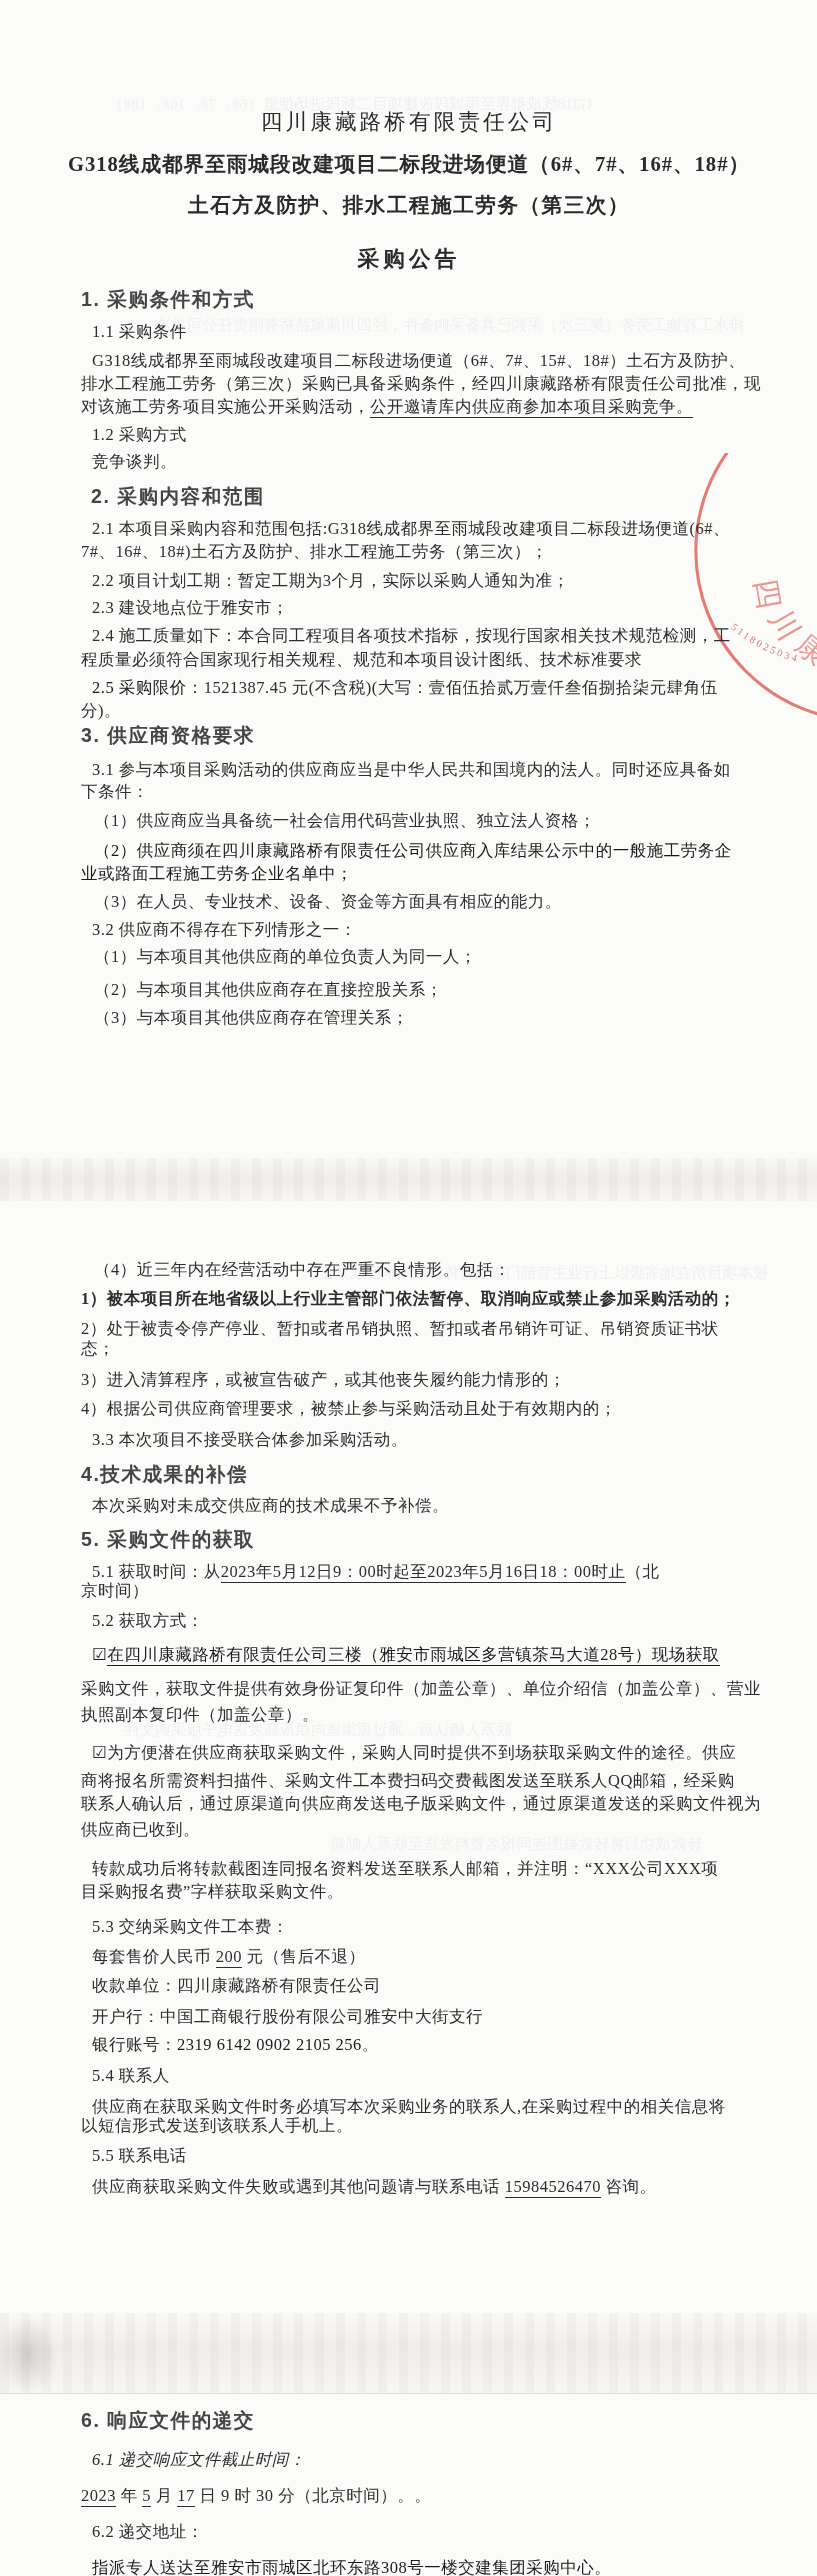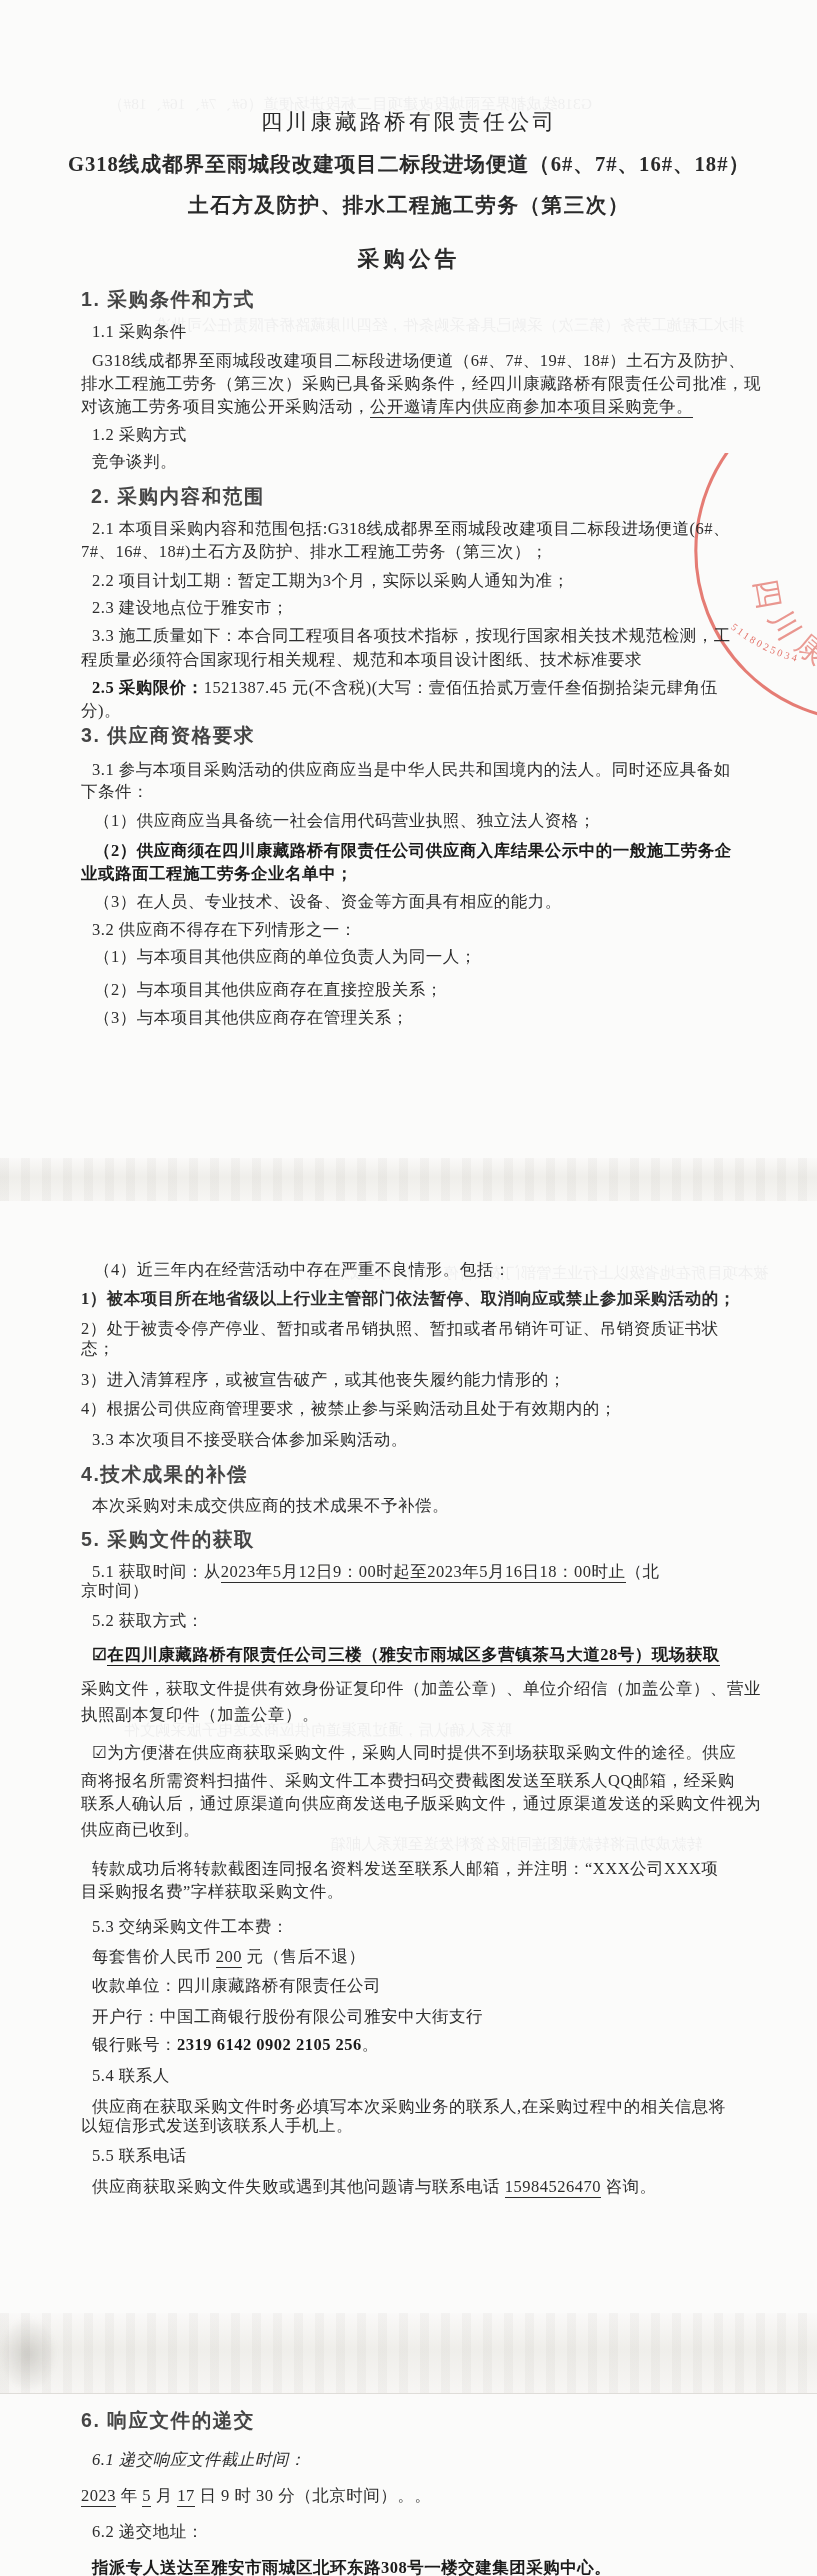"G318线成都界至雨城段改建项目二标段进场便道（6#、7#、19#、18#）土石" span { text: 19 -> 15 }
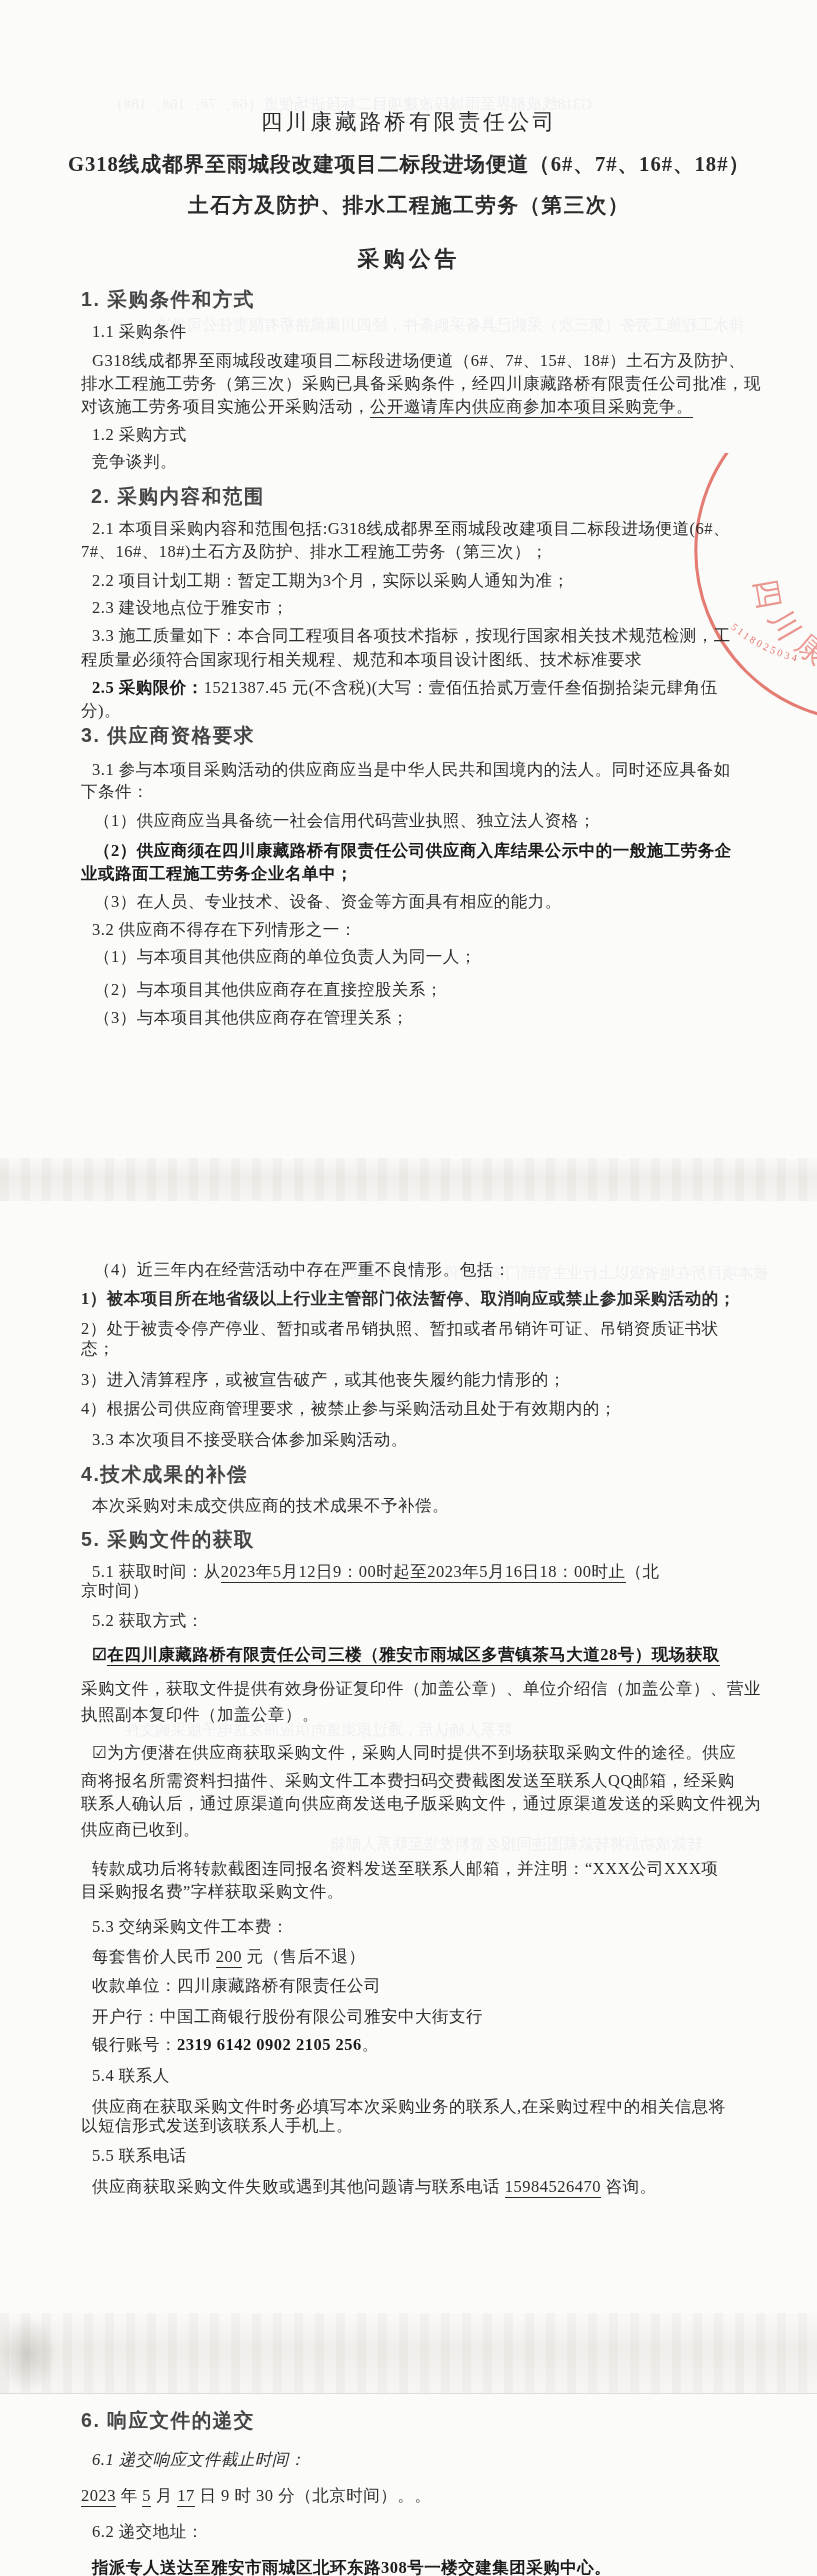"3.3 施工质量如下：本合同工程项目各项技术指标，按现行国家相关技术规范检测，工" span { text: 3.3 -> 2.4 }
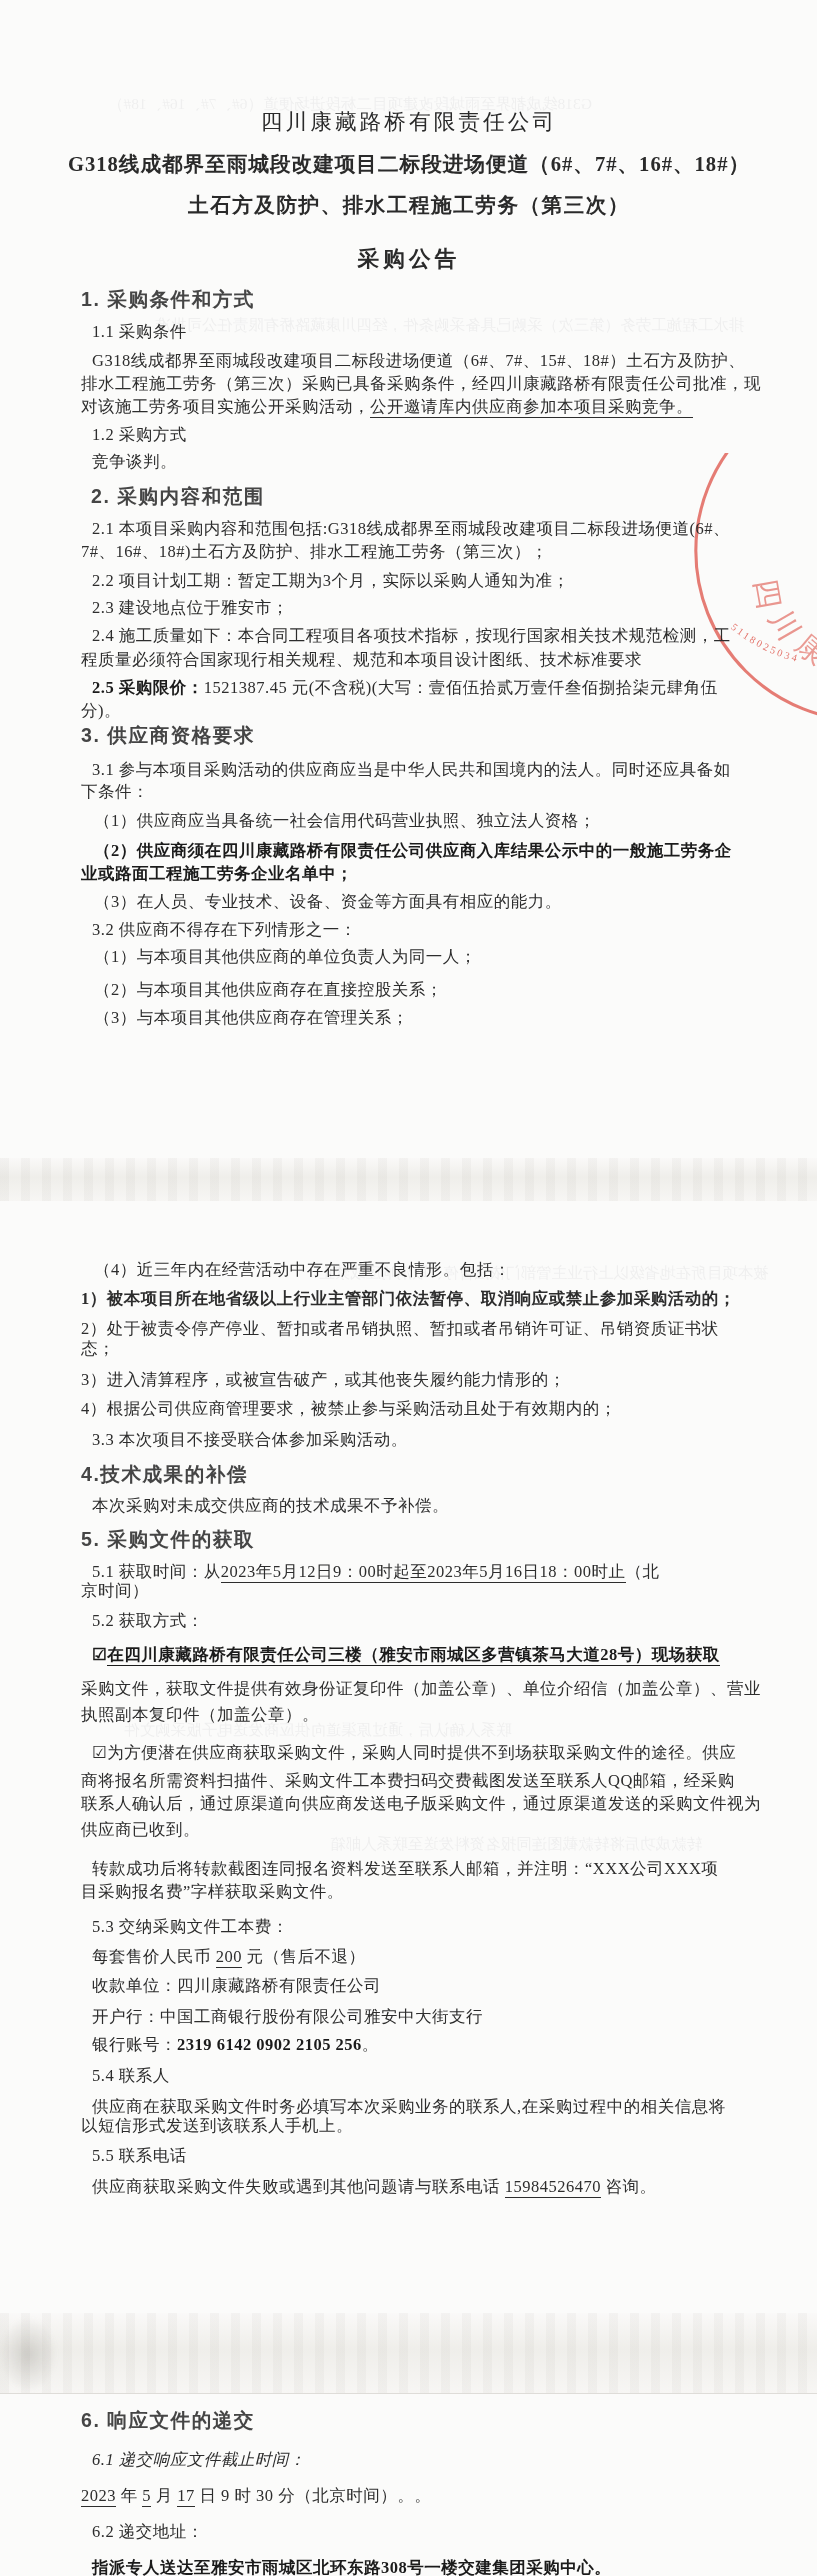"2.5 采购限价：" .sb { font-weight: 700 -> 400 }
